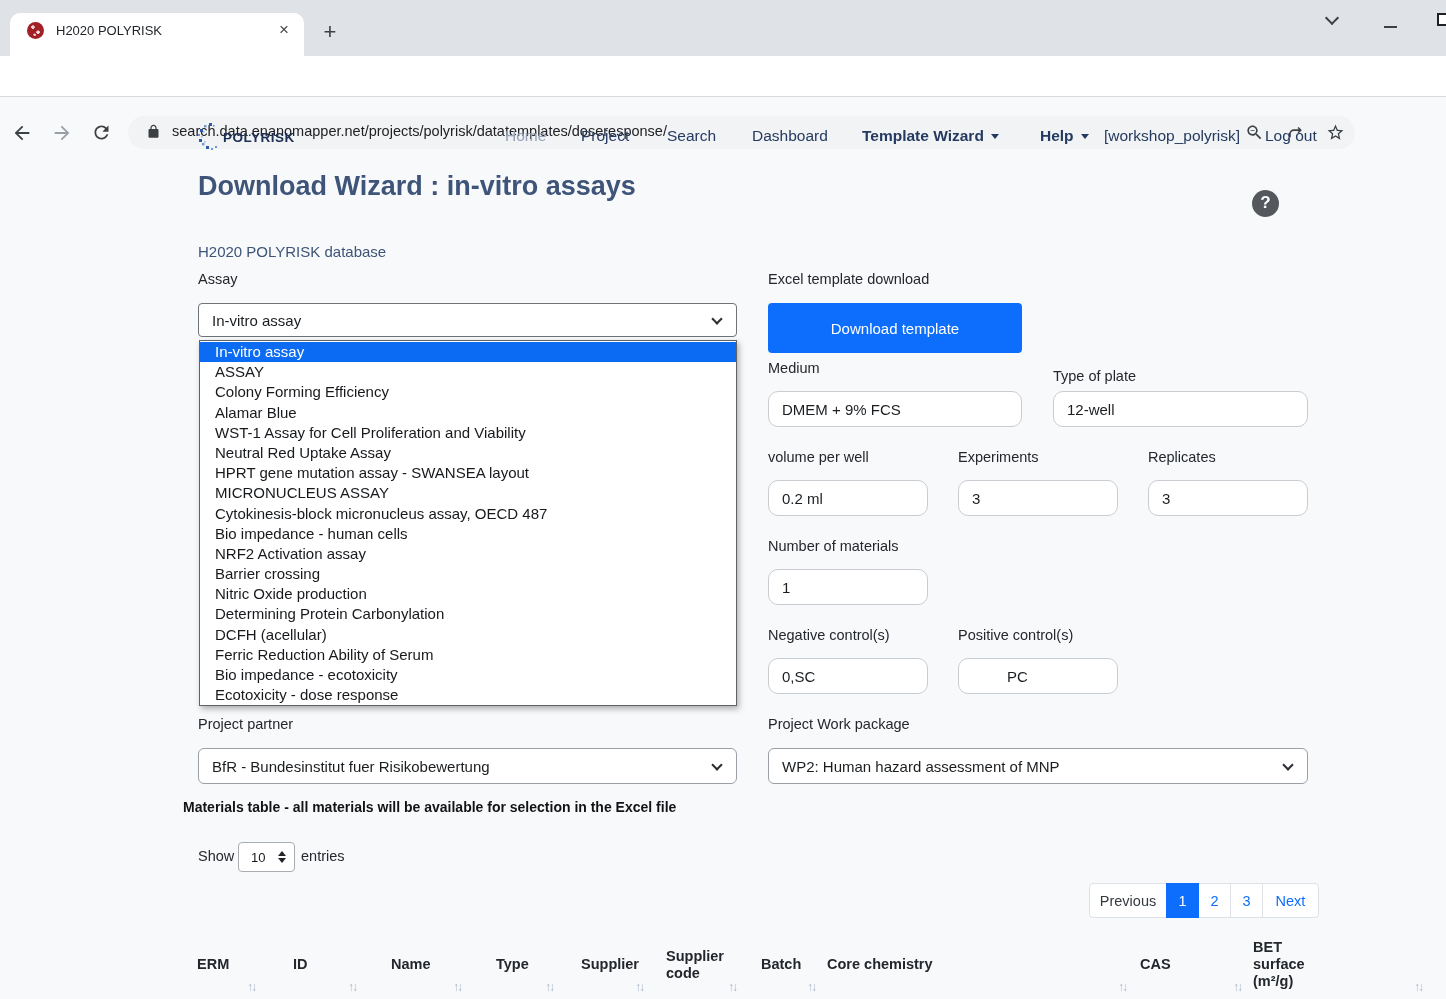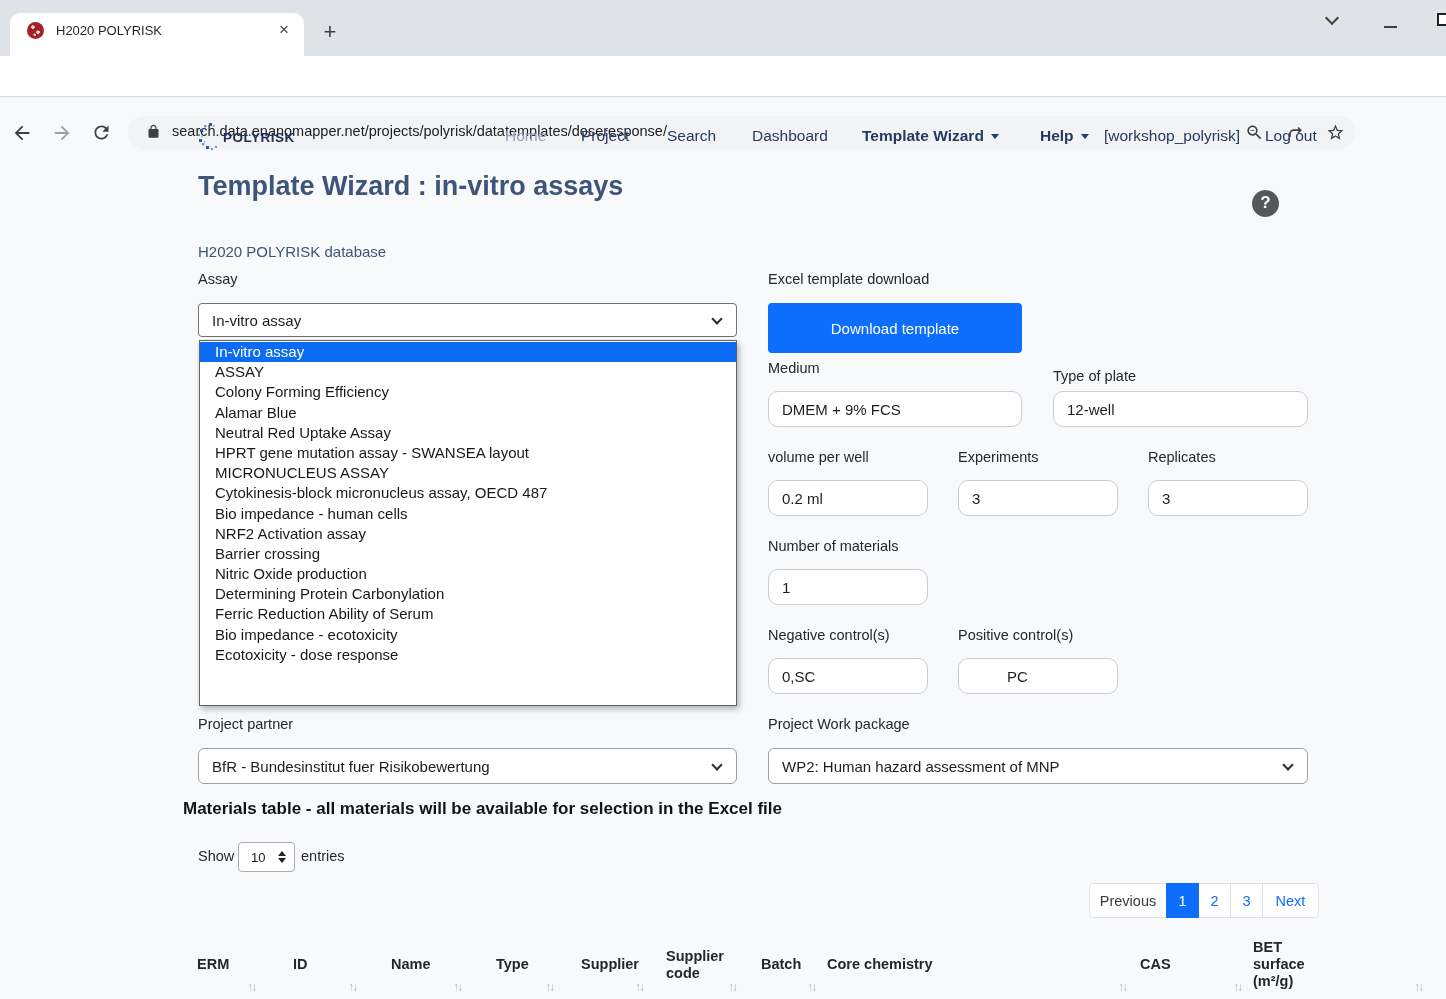"Template Wizard : in-vitro assays" h1.page-title { text: Template -> Download }
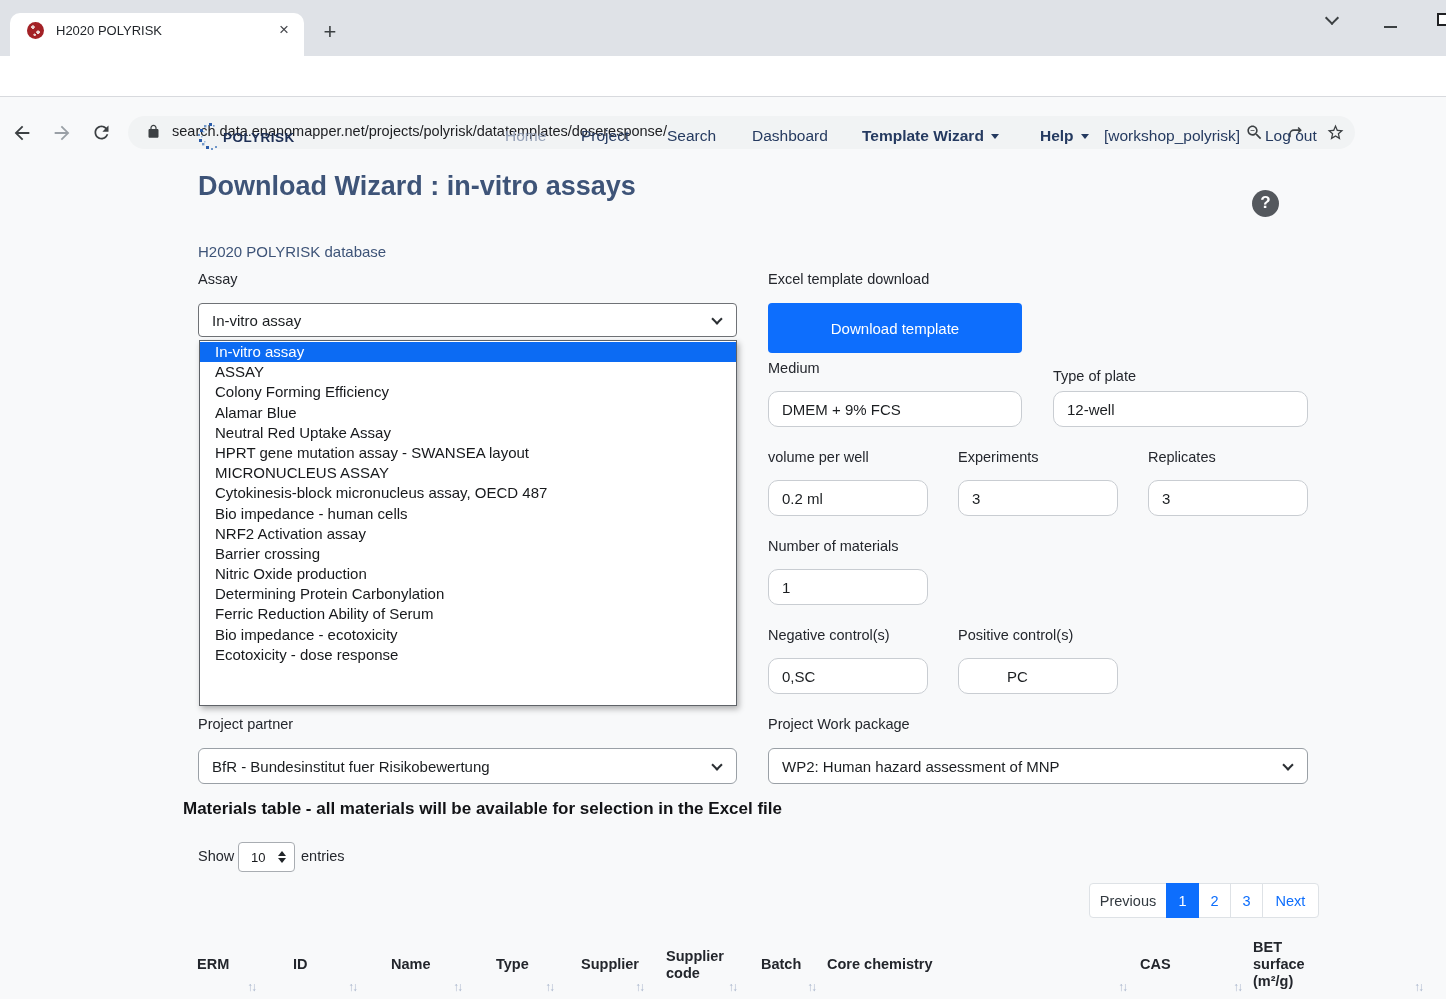"WST-1 Assay for Cell Proliferation" div.opt { html: none -> <div>WST-1 Assay for Cell Proliferation and Viability</div> }
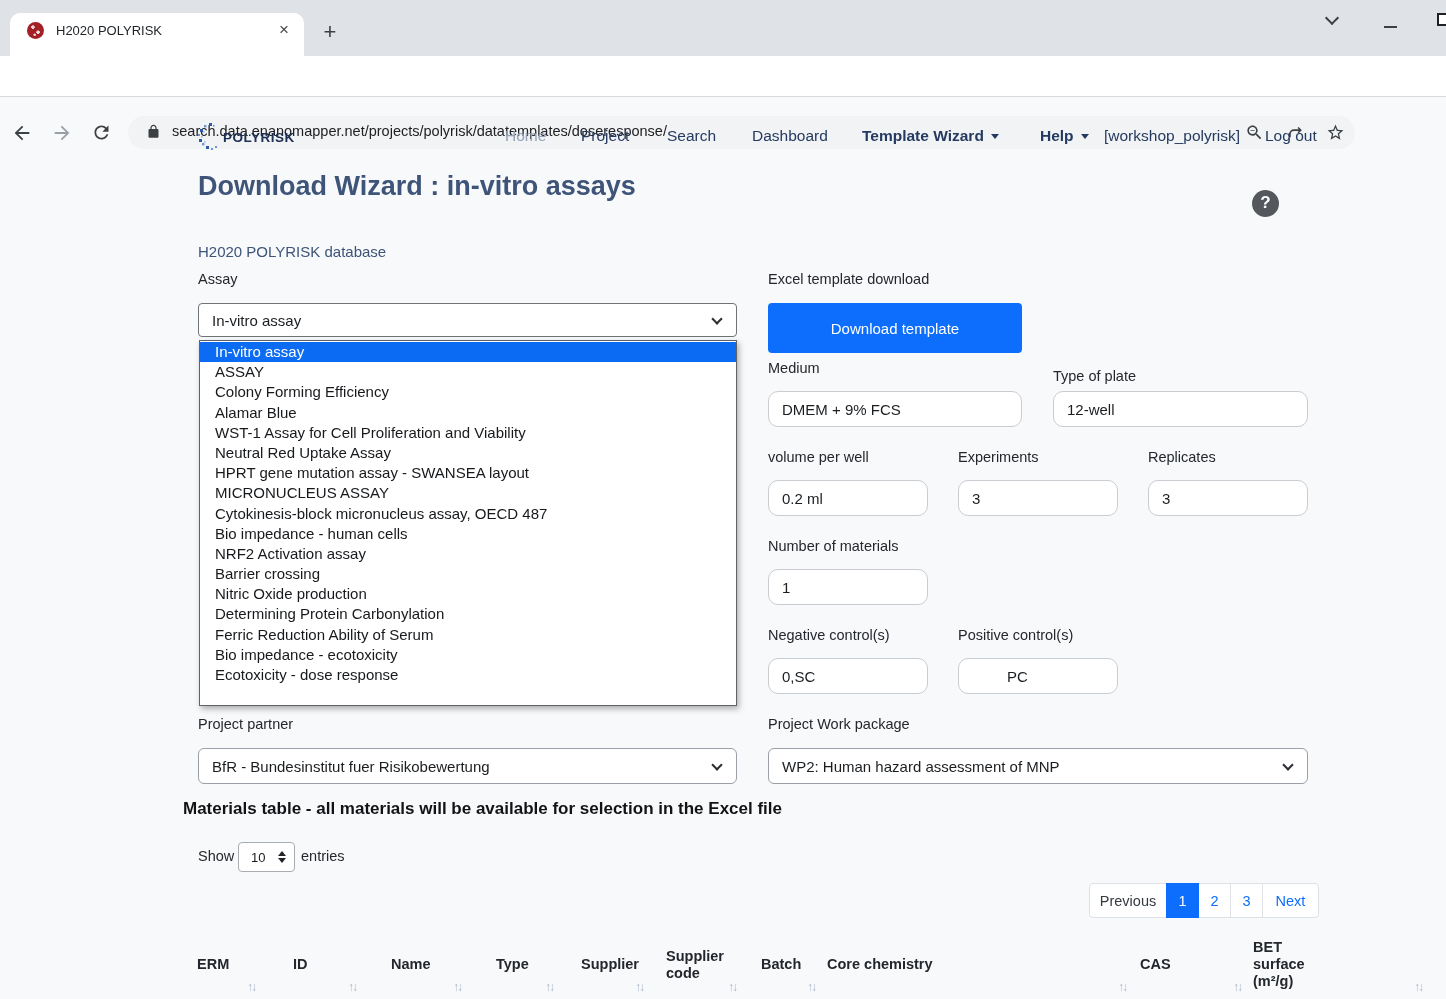"DCFH (acellular)" div.opt { html: none -> <div>DCFH (acellular)</div> }
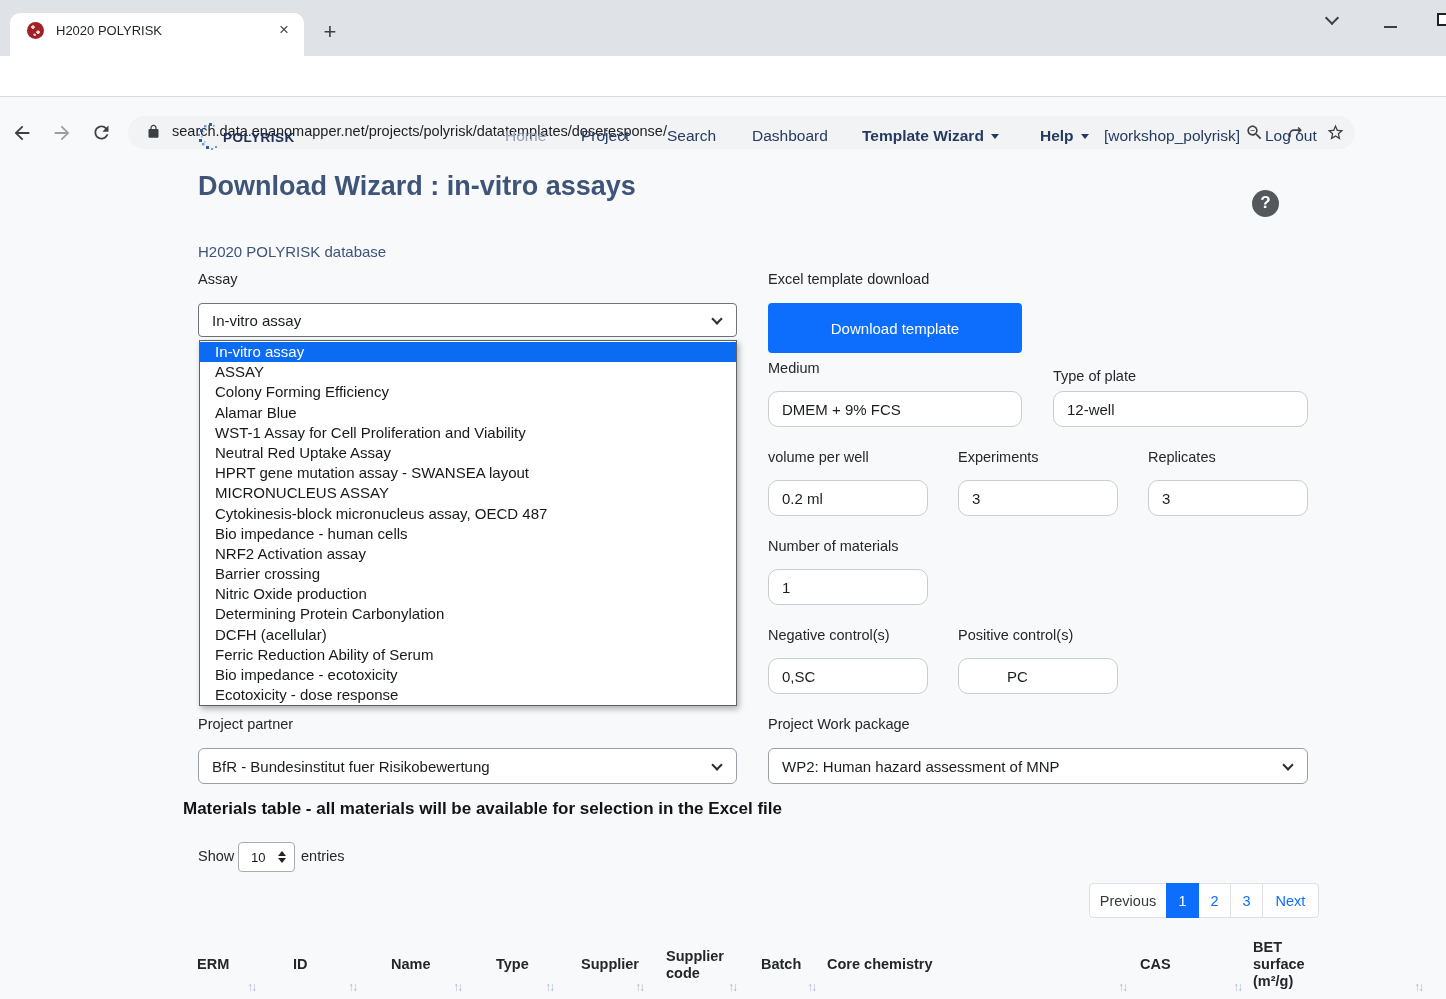"Materials table - all materials" .caption { font-size: 17px -> 14px }
